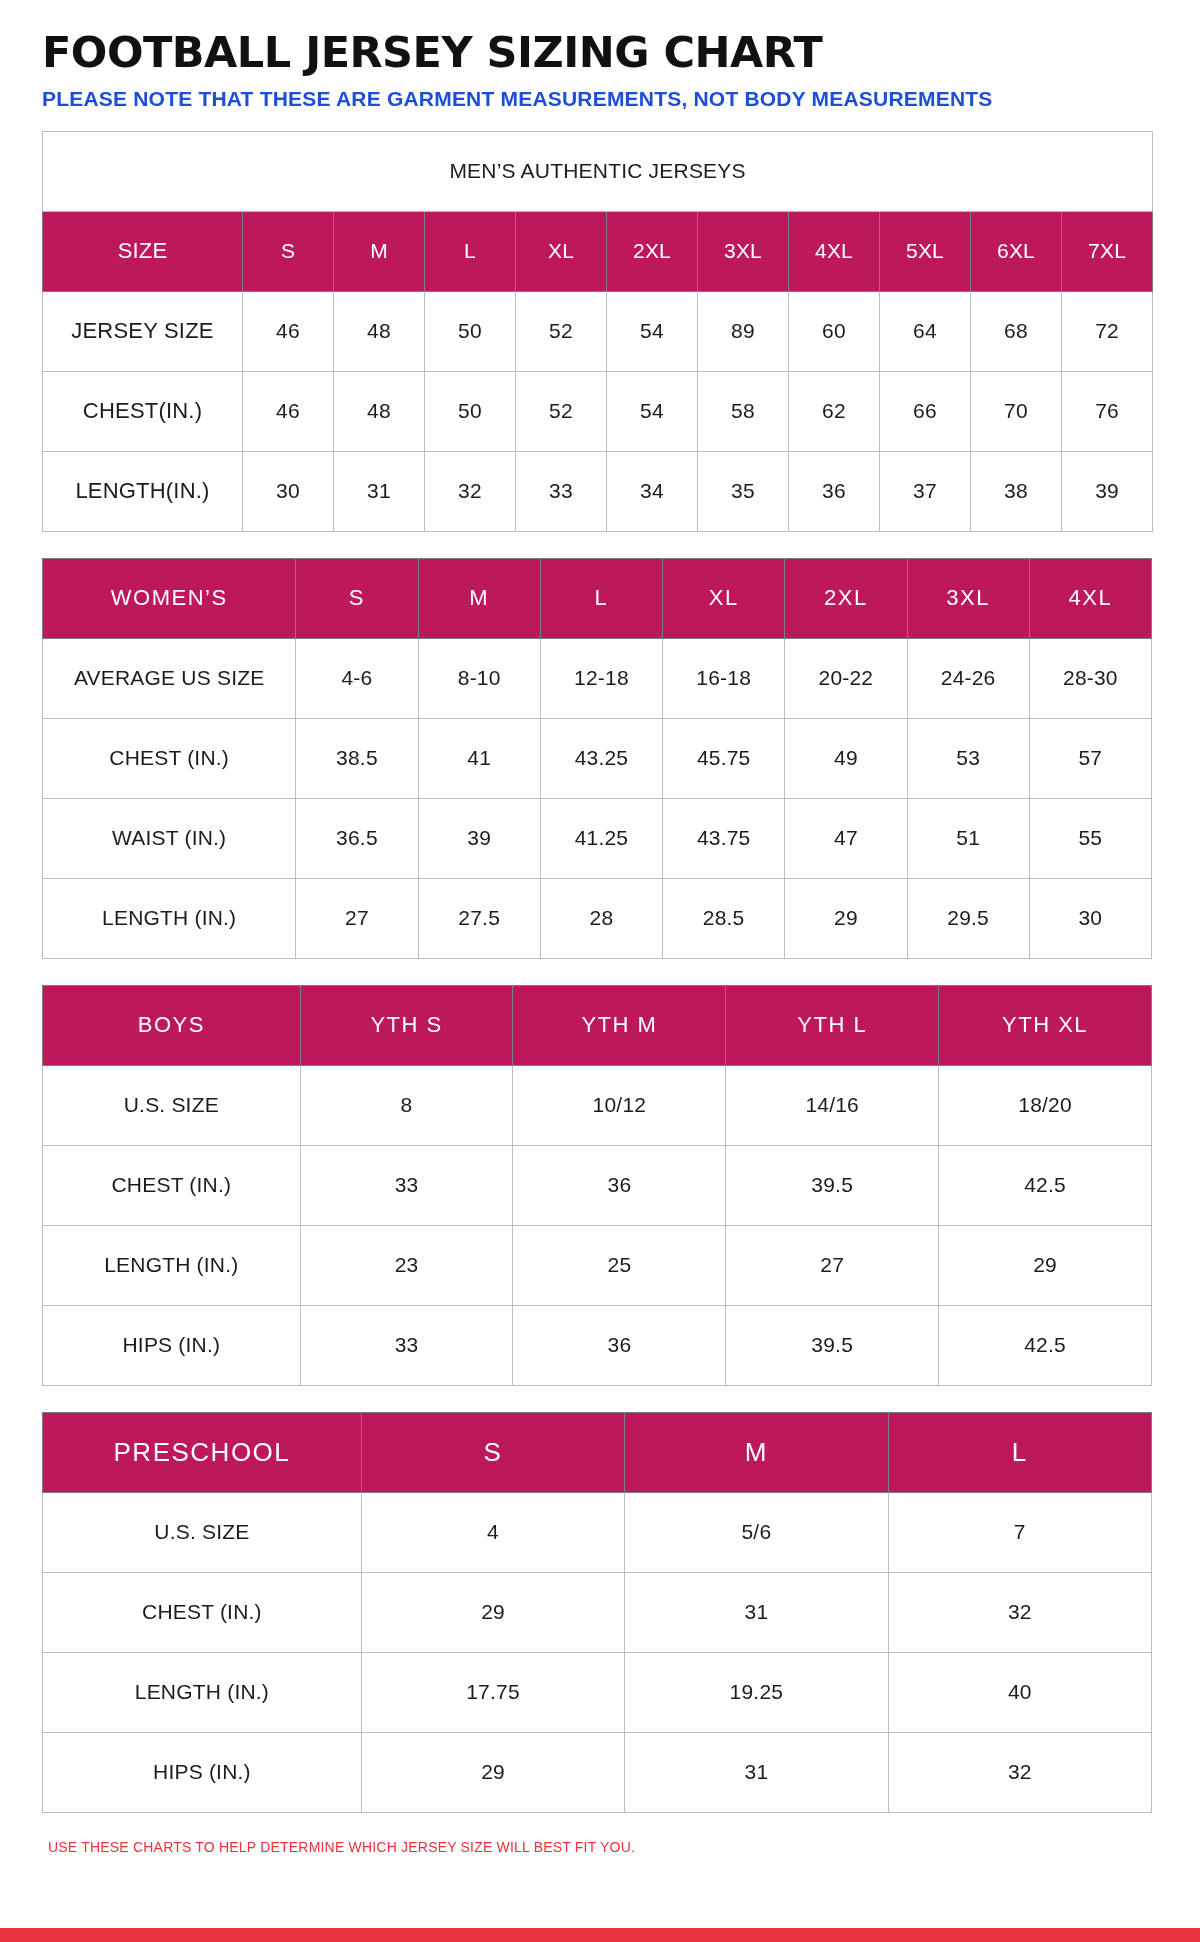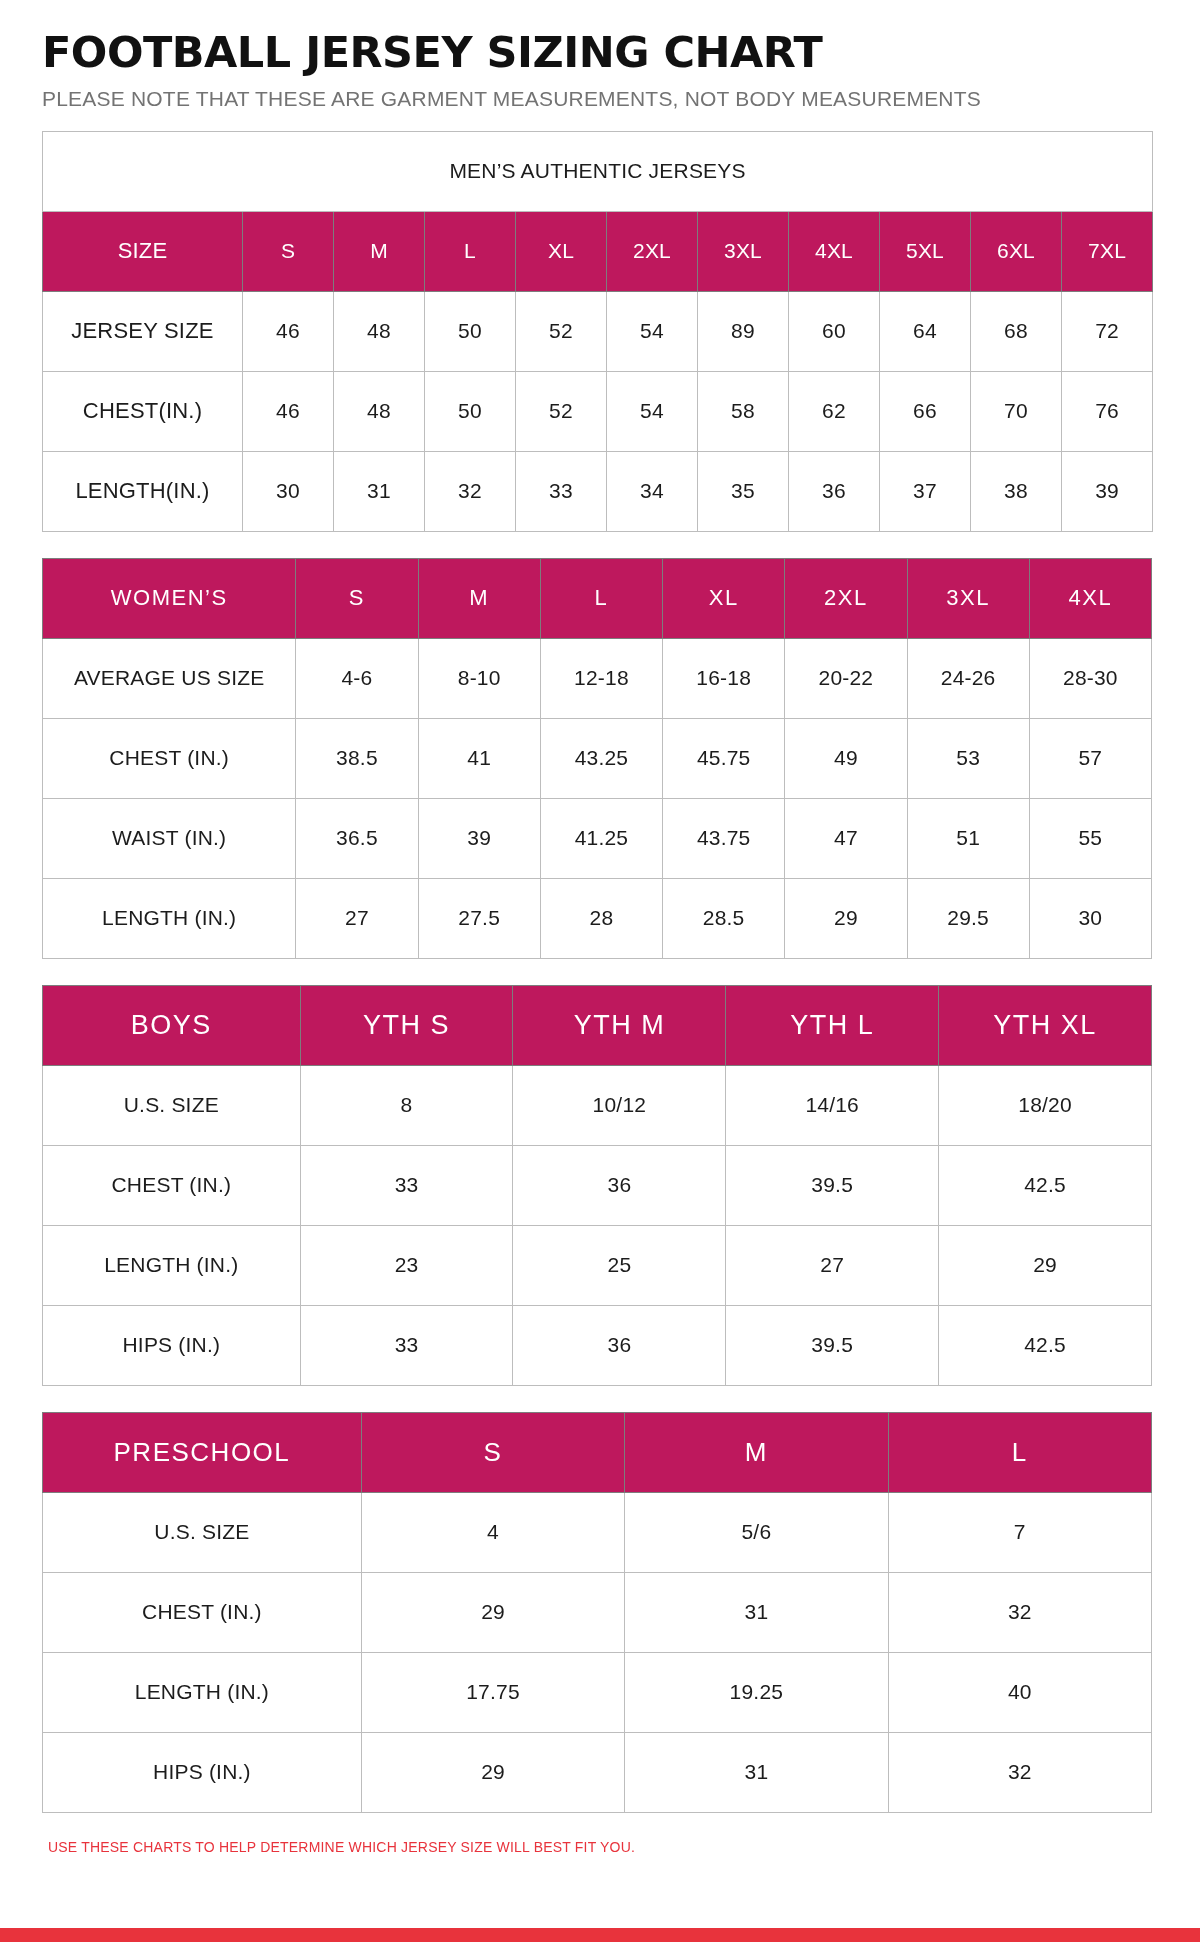"PLEASE NOTE THAT THESE ARE" .subtitle { color: #737373 -> #1d4ed8; font-weight: none -> bold }
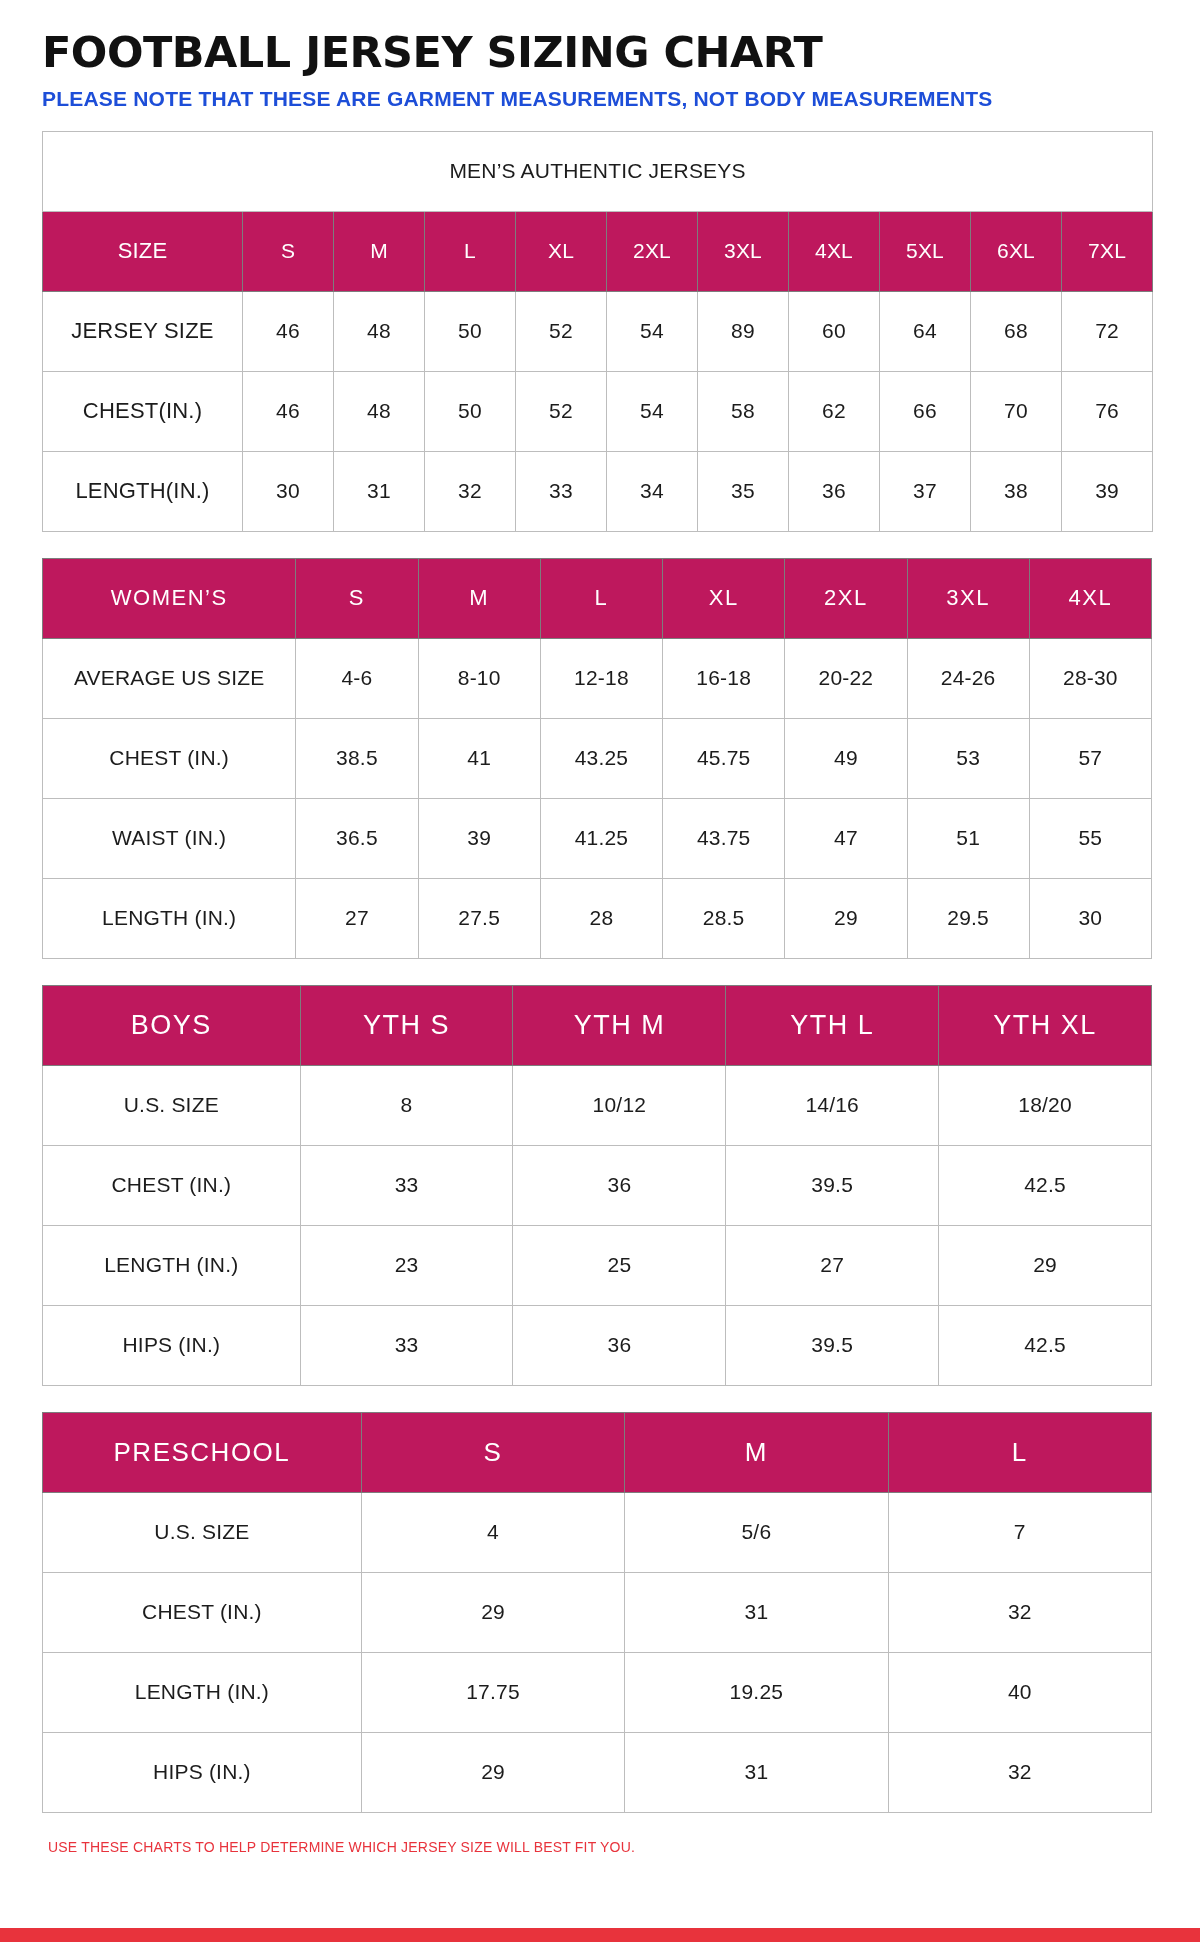"BOYS" .boys tr.head td { font-size: 27px -> 22px }
